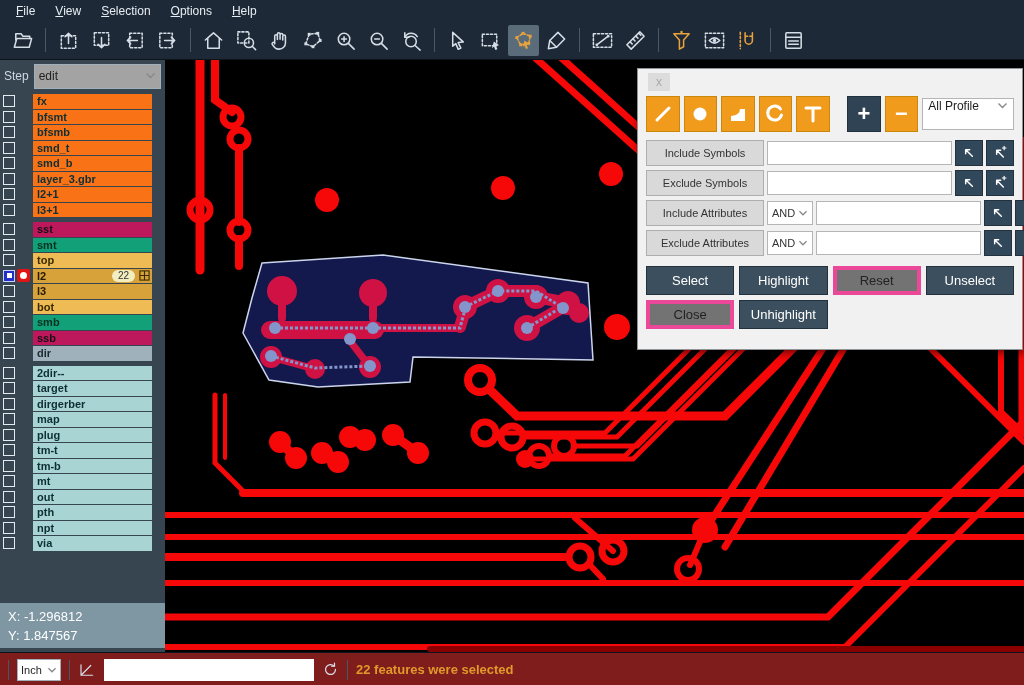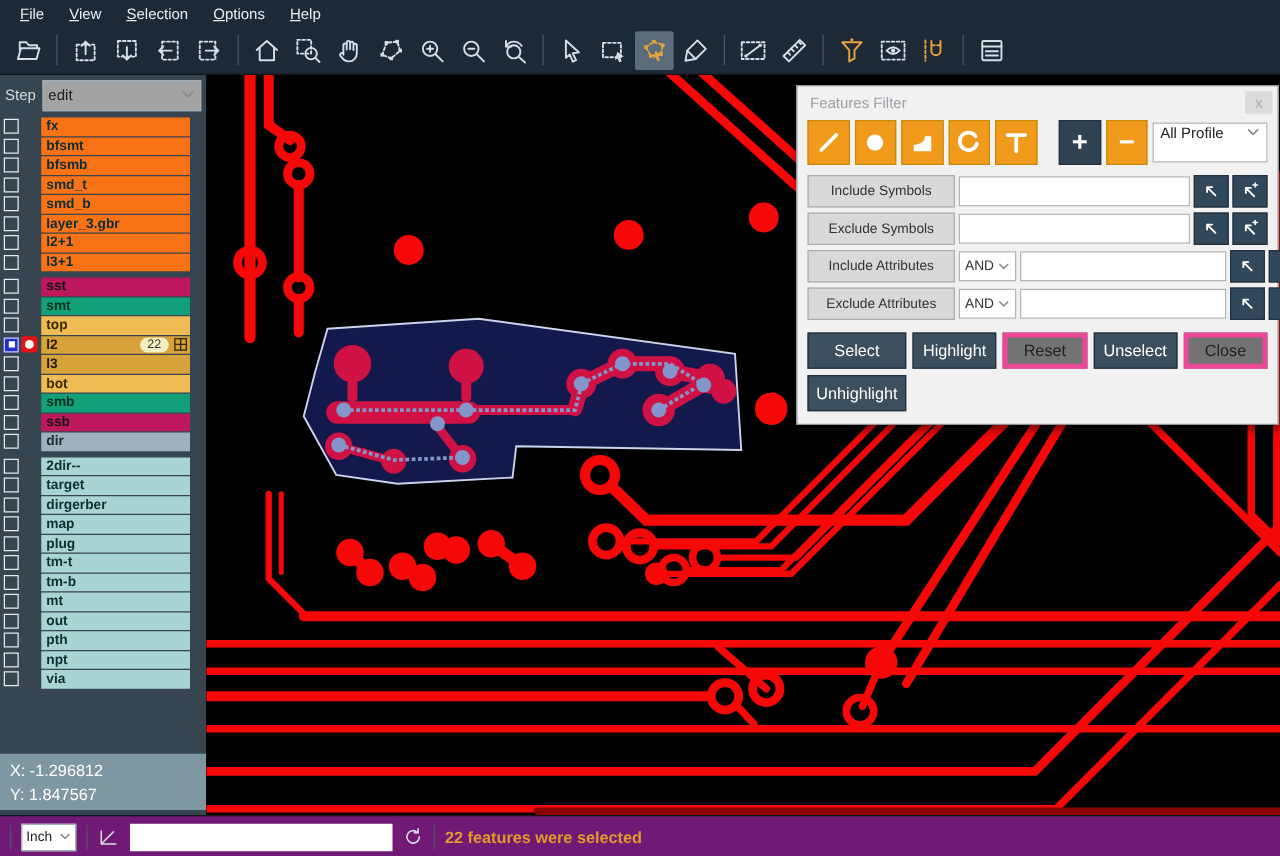"Features Filter" span.t { html: <span>Features Filter</span> -> none }
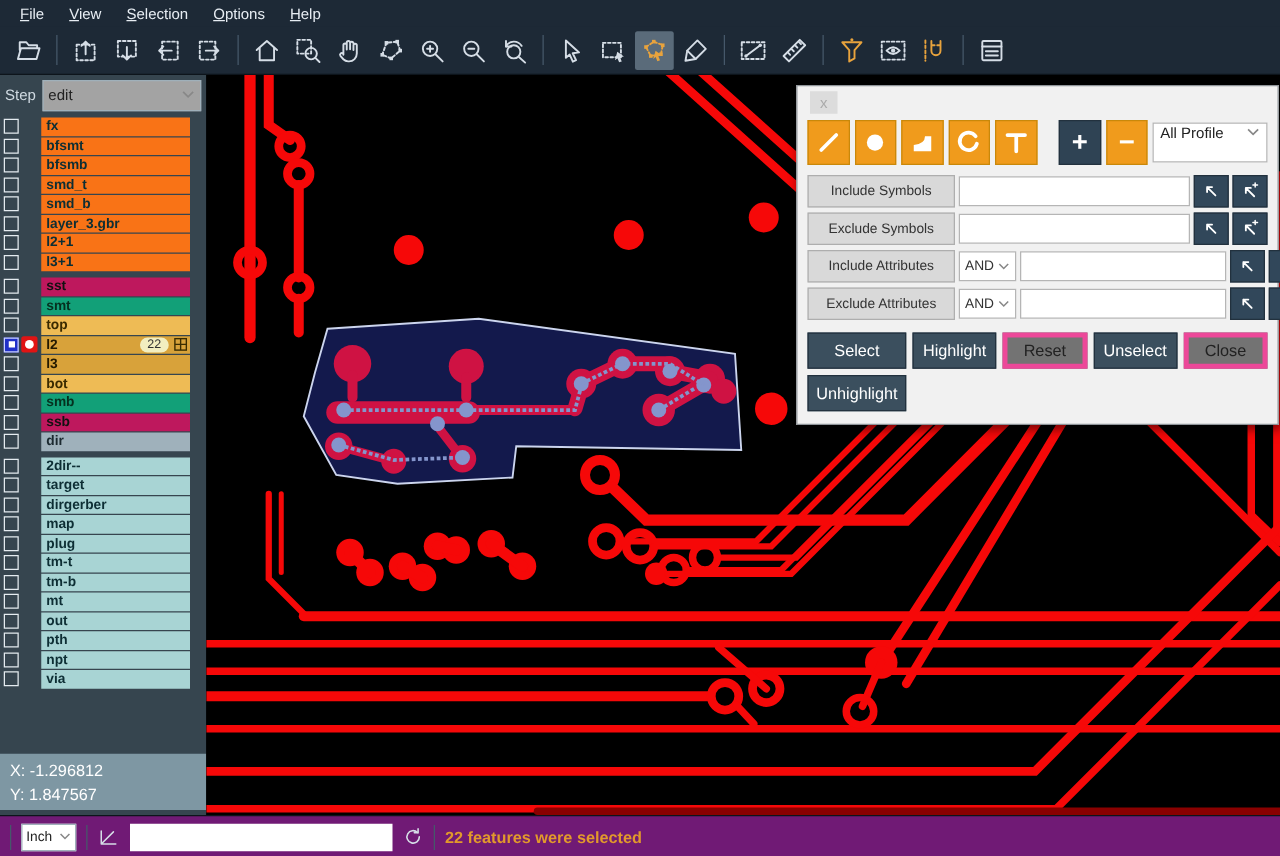"Select" .btn-grid { grid-template-columns: 1fr 1fr 1fr 1fr 1fr -> 1fr 1fr 1fr 1fr; padding: 6px 8px 10px 8px -> 6px 8px 20px 8px }
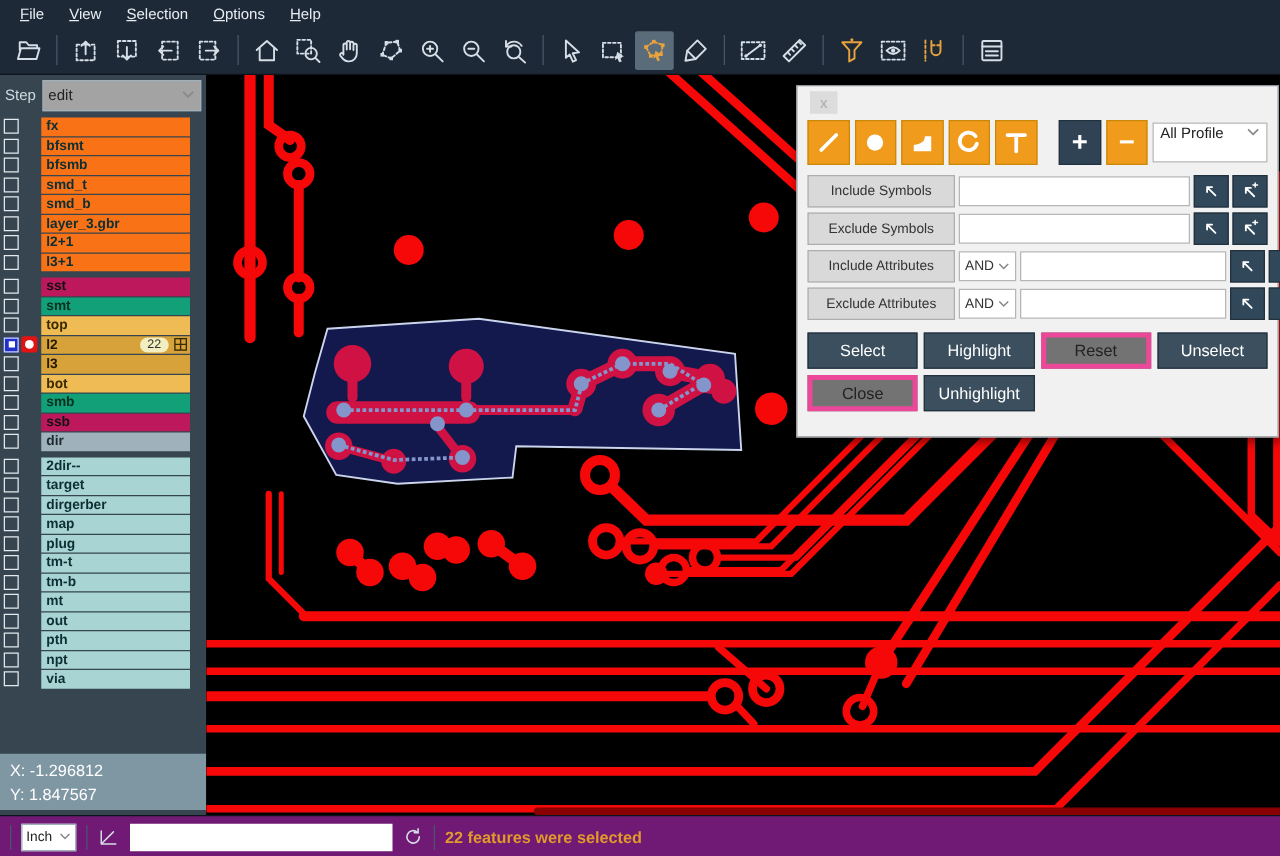"Inch" .statusbar { background: #701a75 -> #7f1d1d }
